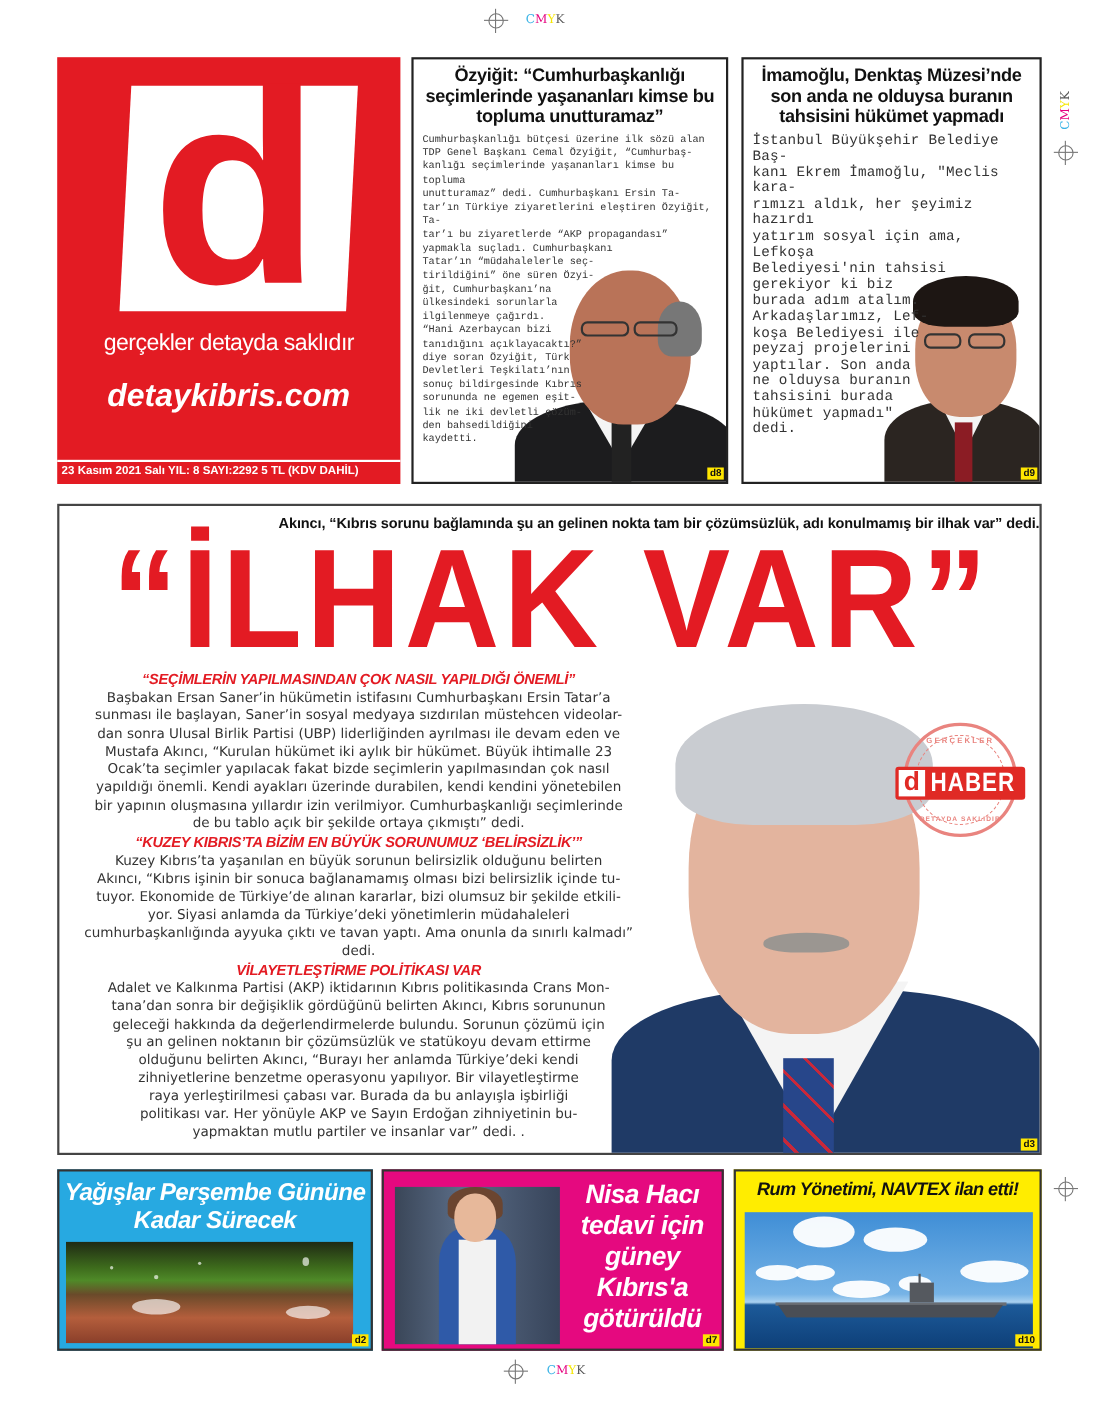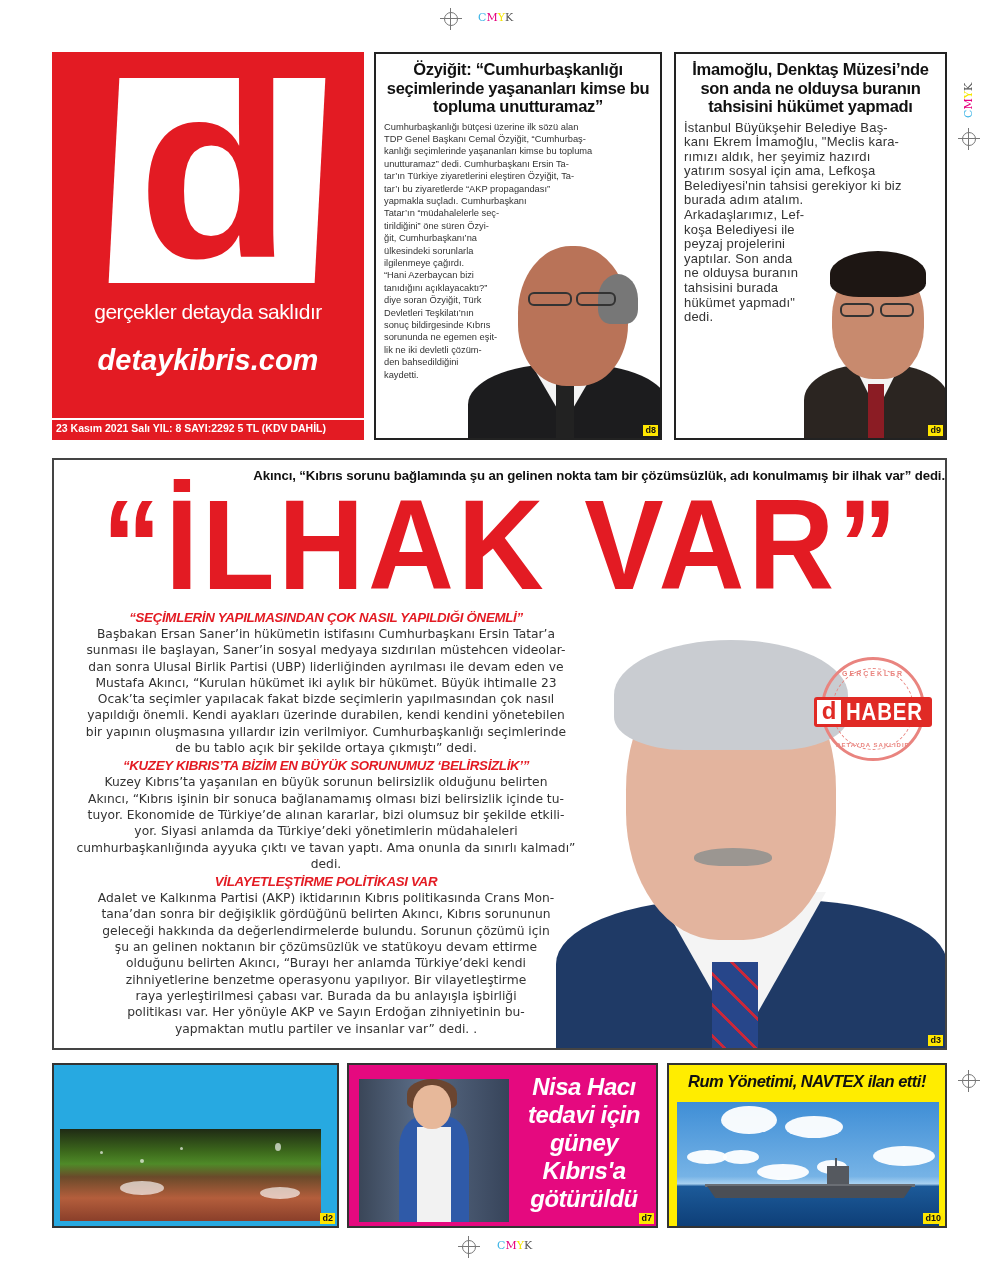"Cumhurbaşkanlığı bütçesi üzerine ilk" .topbox .body { font-family: Liberation Sans, sans-serif -> Liberation Mono, monospace }
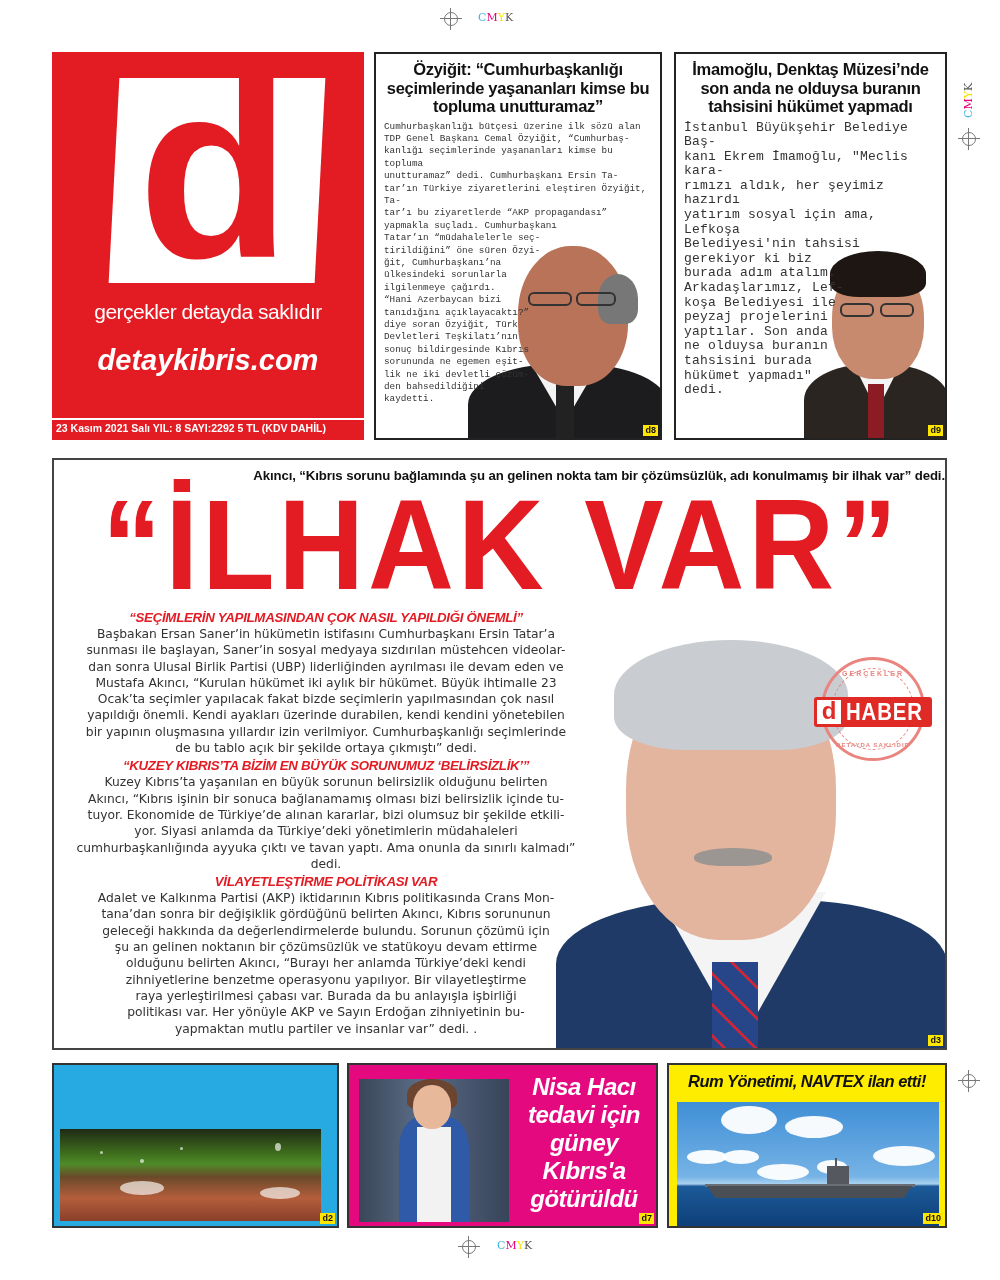"Yağışlar Perşembe Gününe Kadar Sürecek" div.bb-title { html: none -> <div>Yağışlar Perşembe Gününe Kadar Sürecek</div> }
